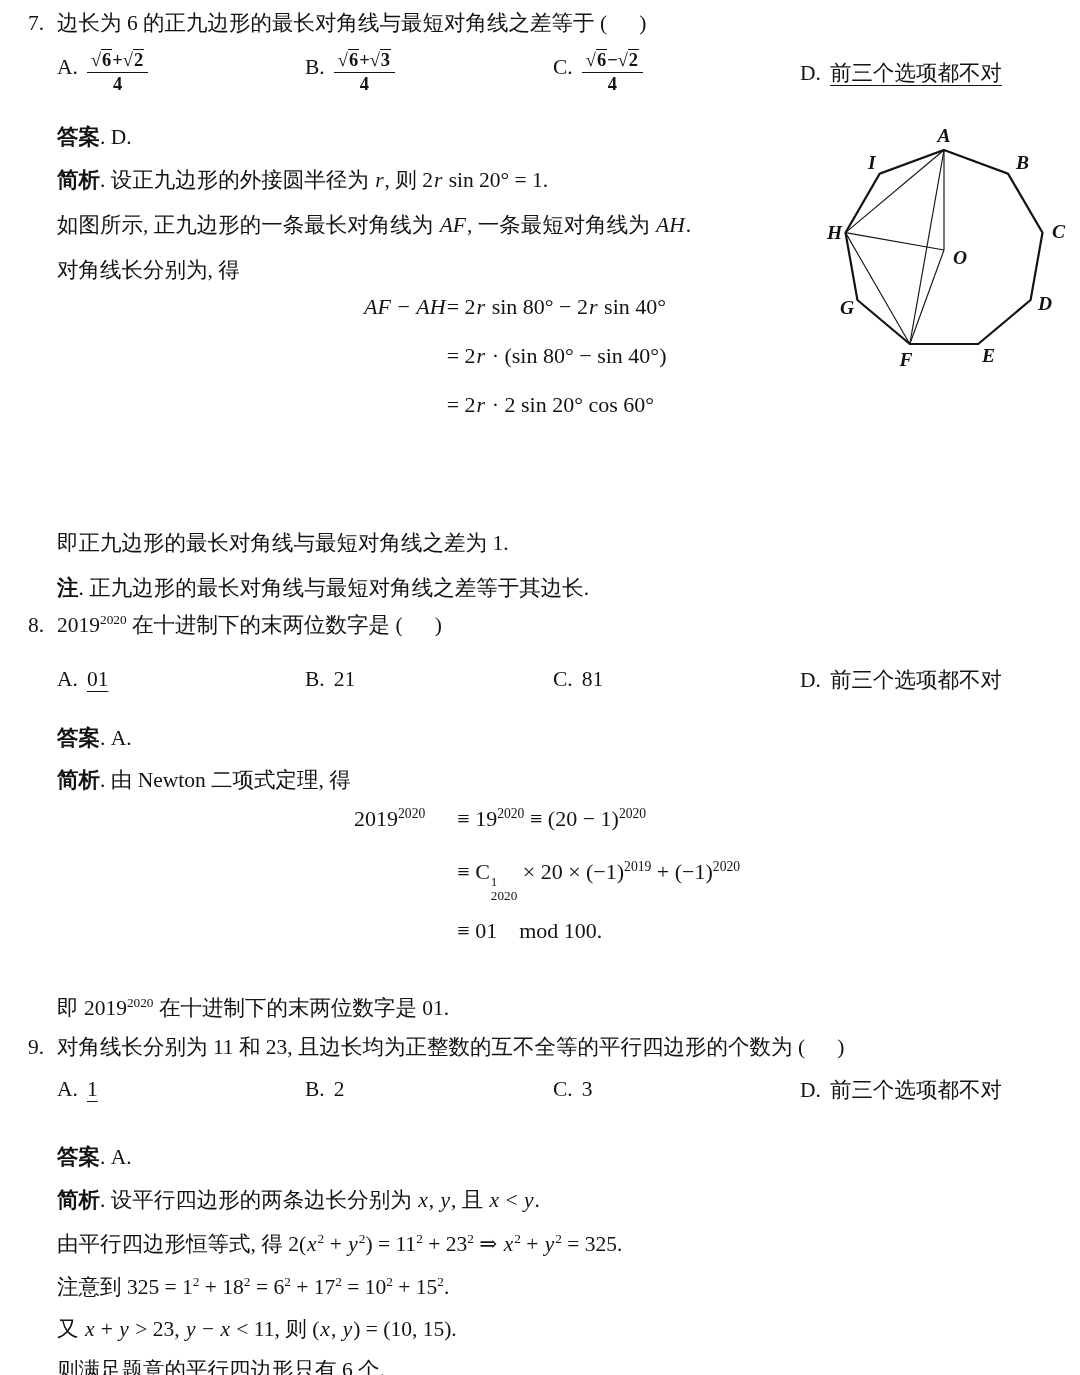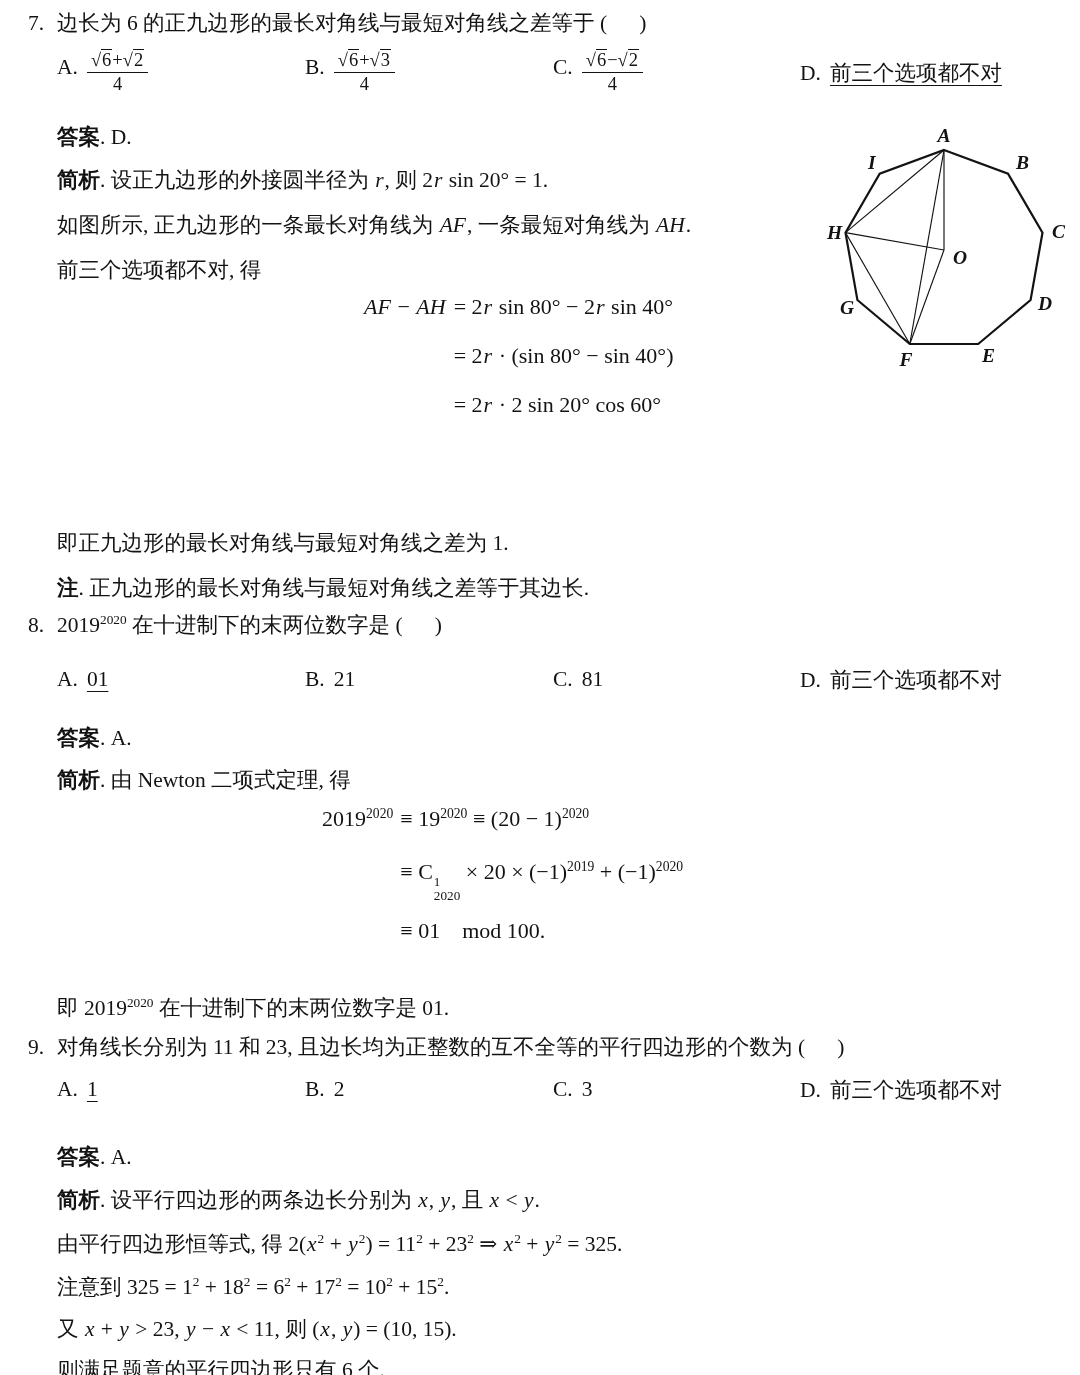"√6+√2" .frac { font-weight: none -> bold }
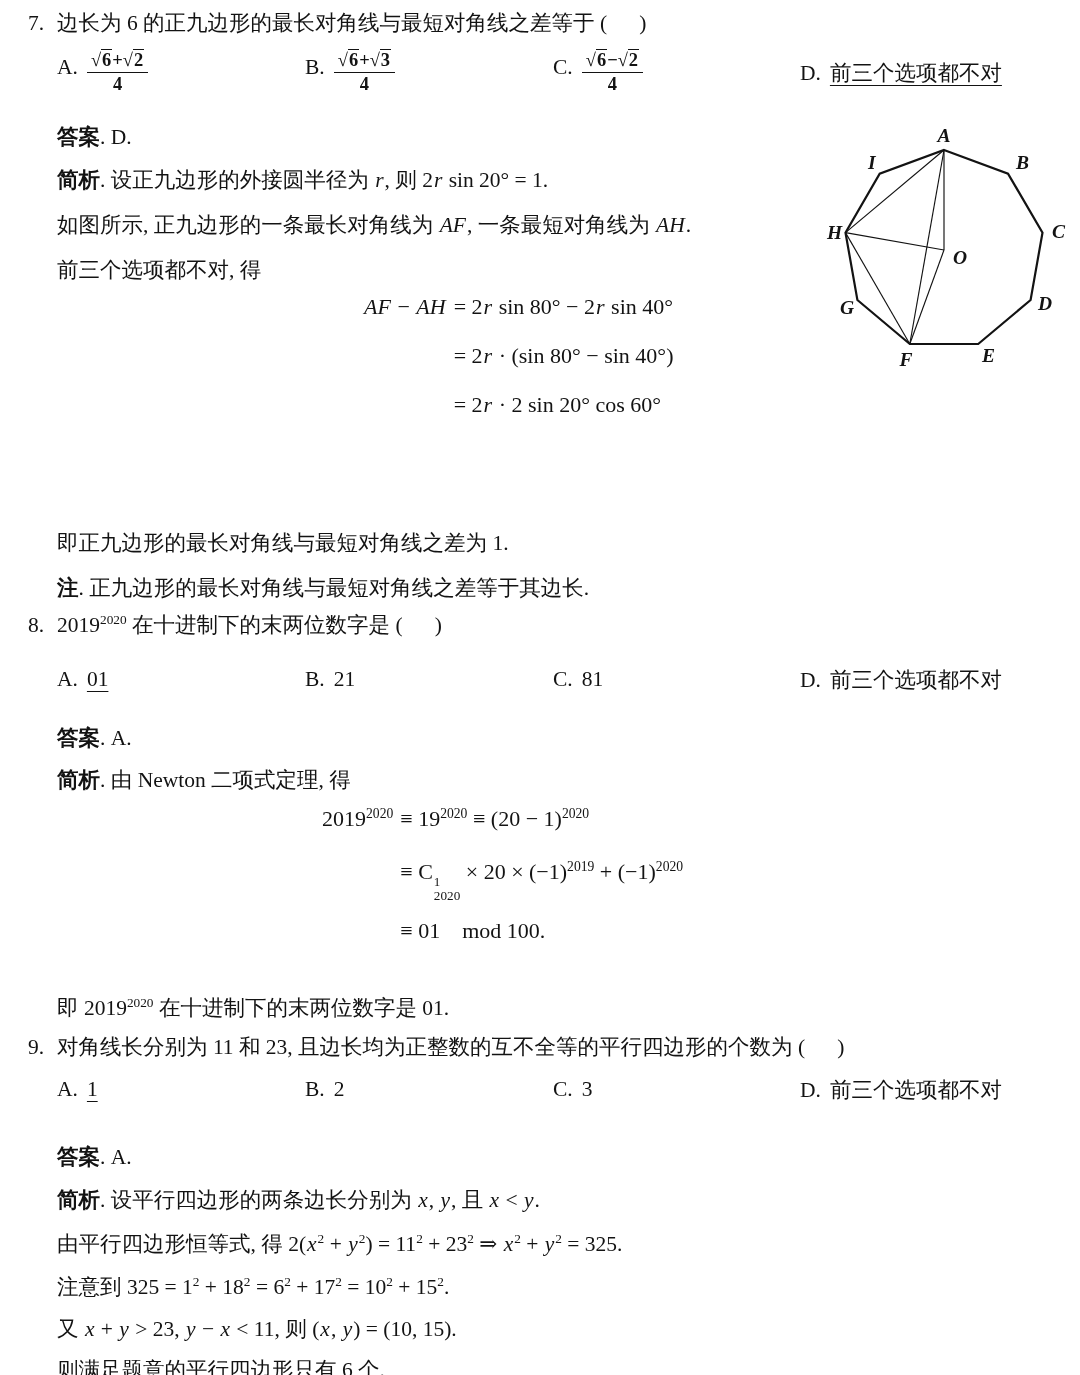"前三个选项都不对, 得" span { text: 前三个选项都不对 -> 对角线长分别为 }
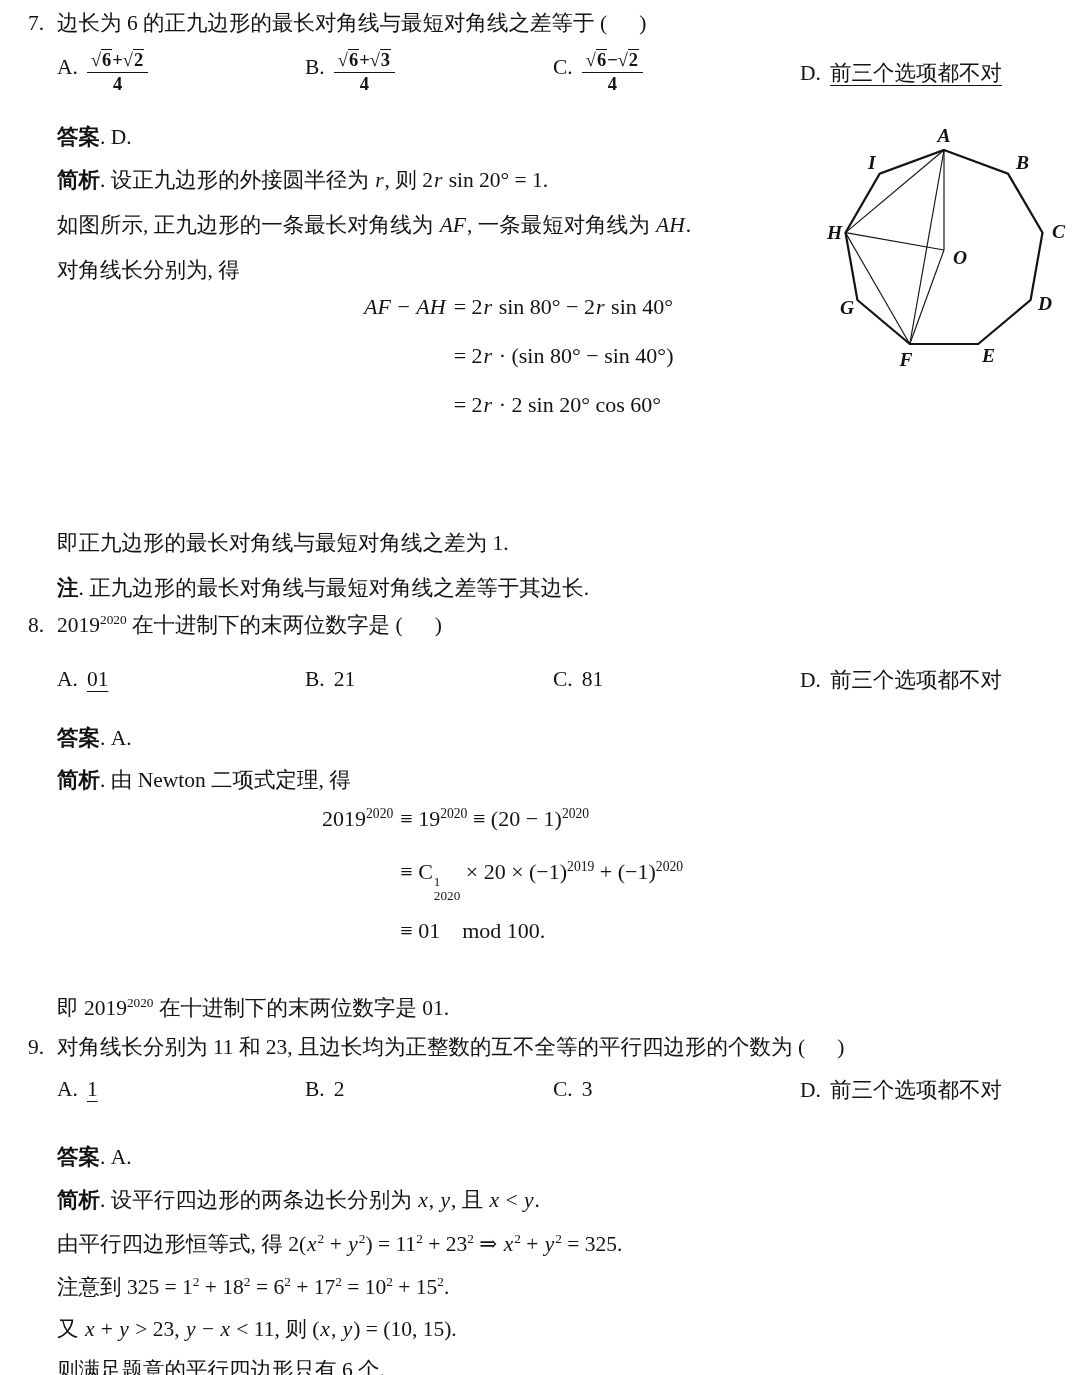"AF − AH" .eq { column-gap: 7px -> none }
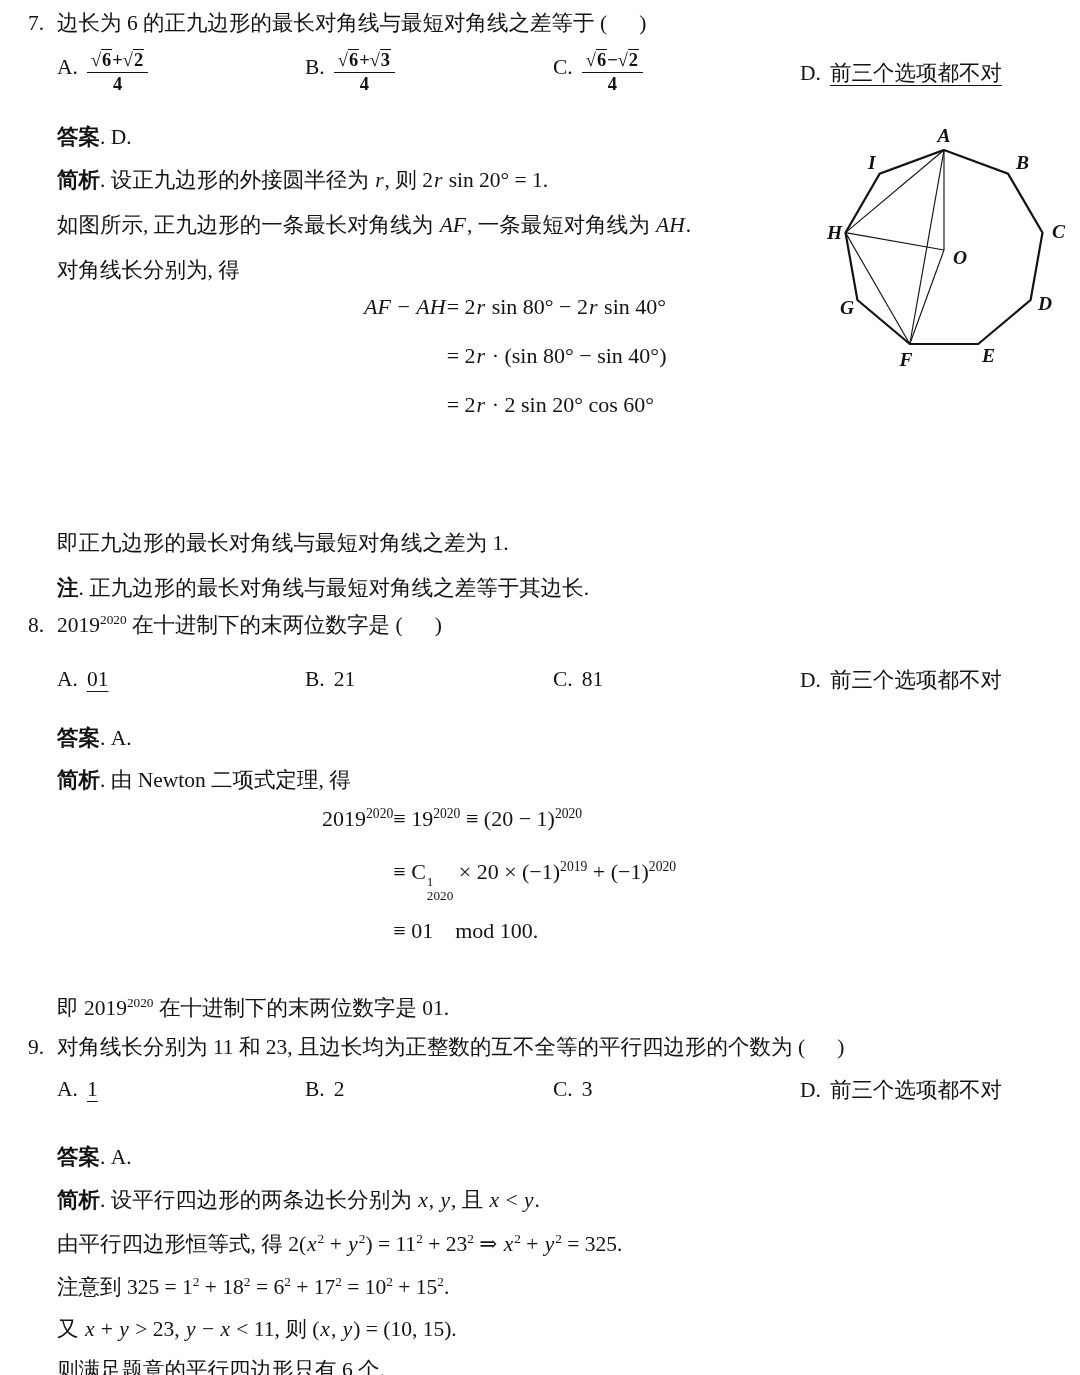"20192020" .eq8 div { margin-left: none -> 32px }
